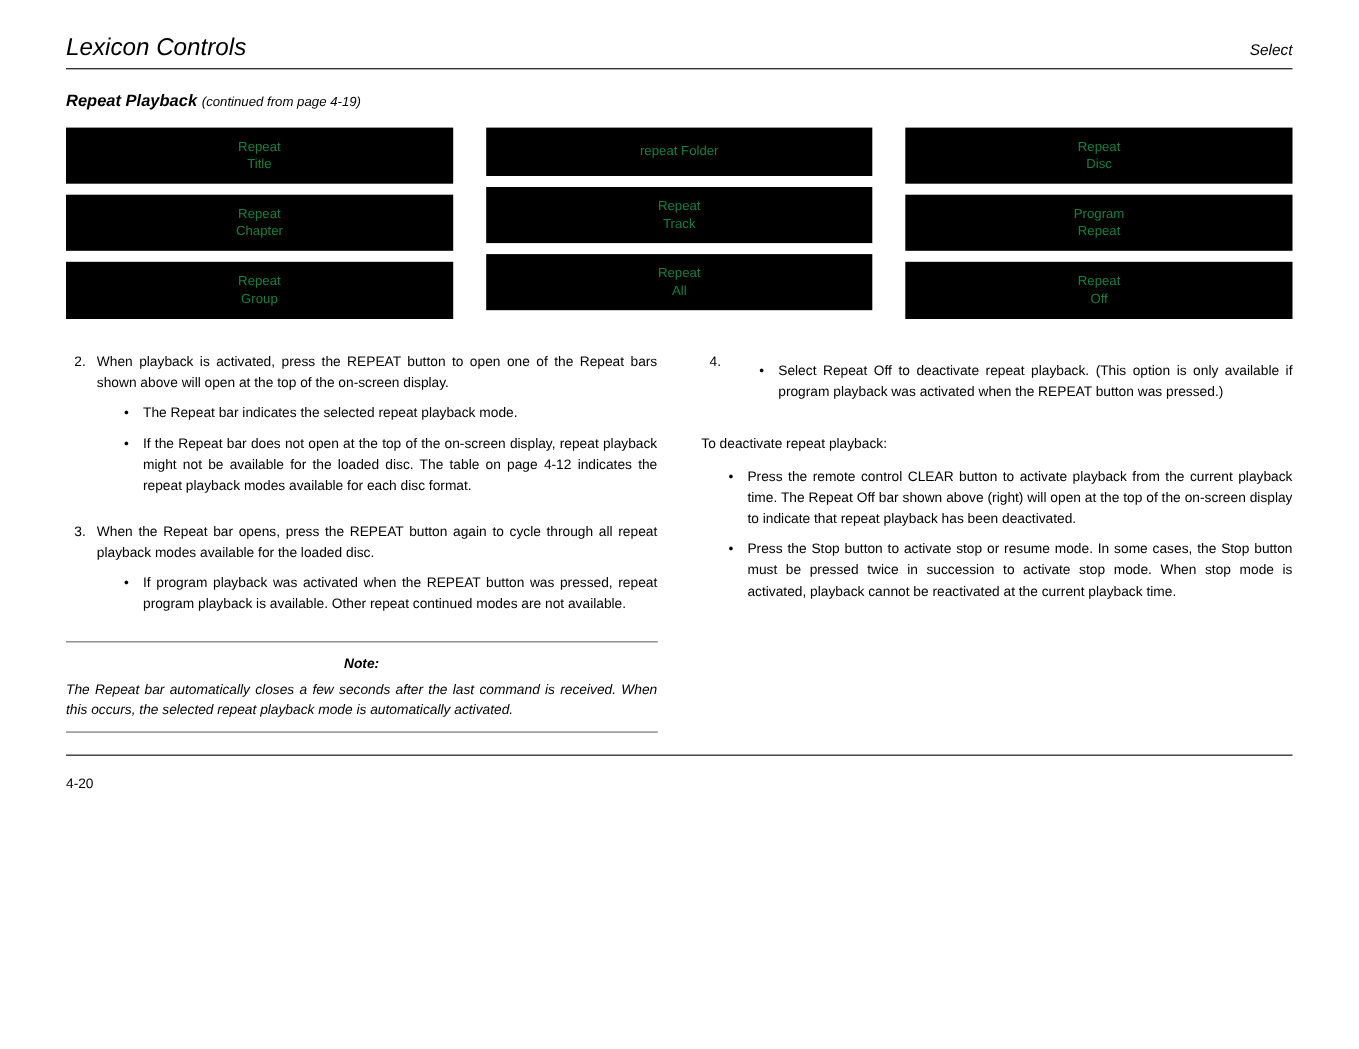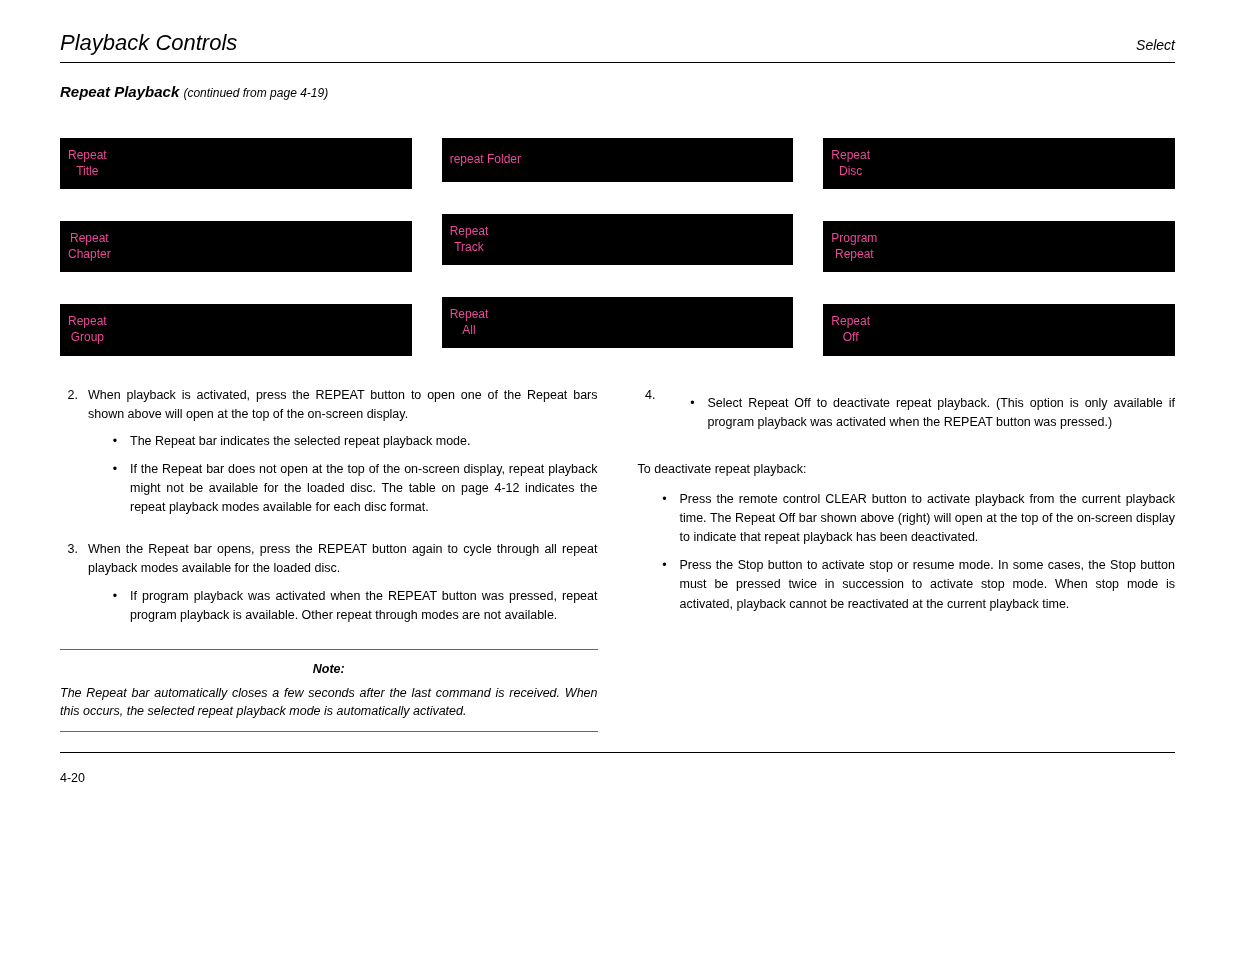"Playback Controls" span.page-title { text: Playback -> Lexicon }
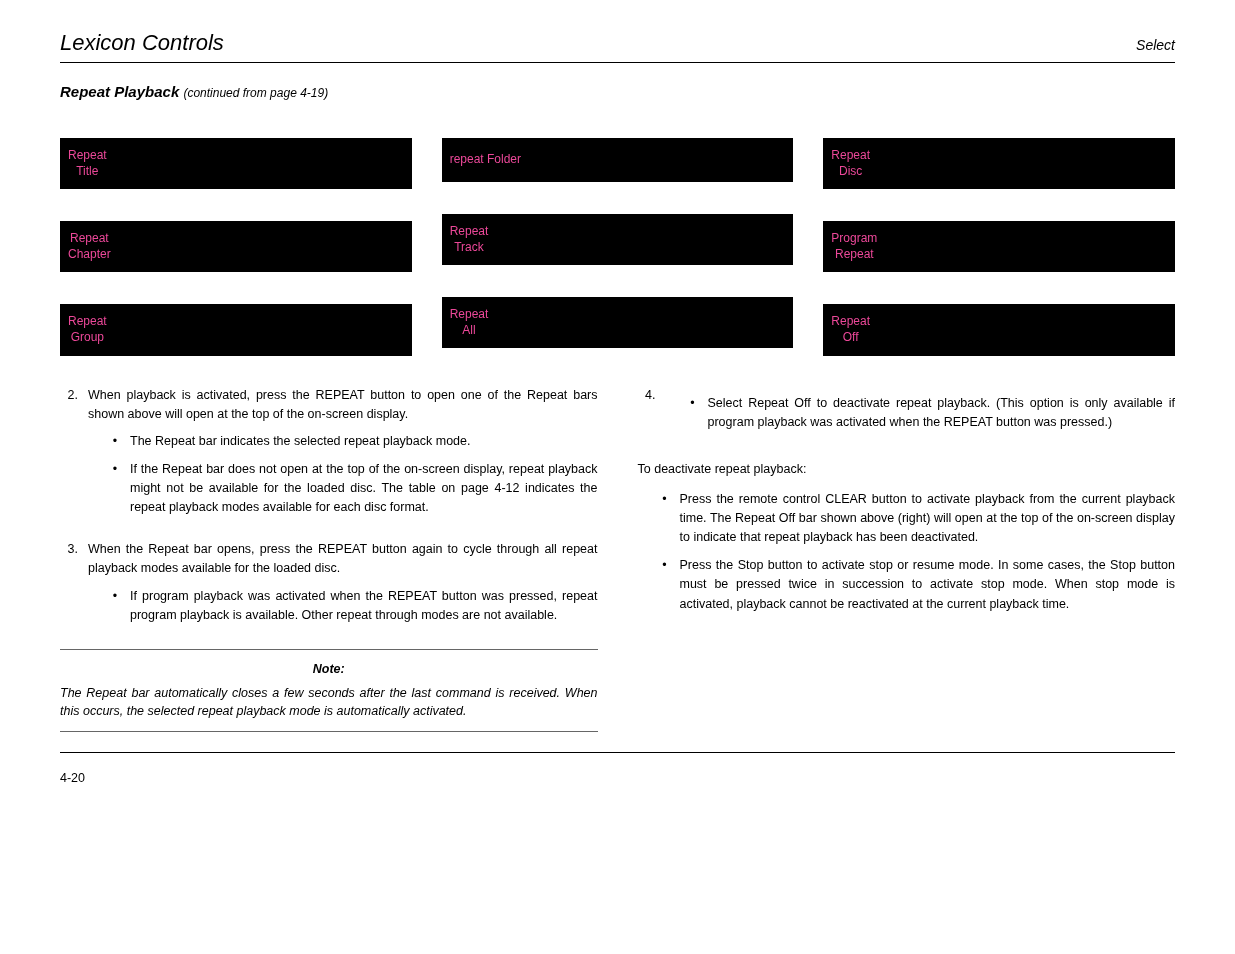"Repeat" .repeat-bar { color: #ec4899 -> #15803d; justify-content: flex-start -> center; margin-top: 22px -> none }
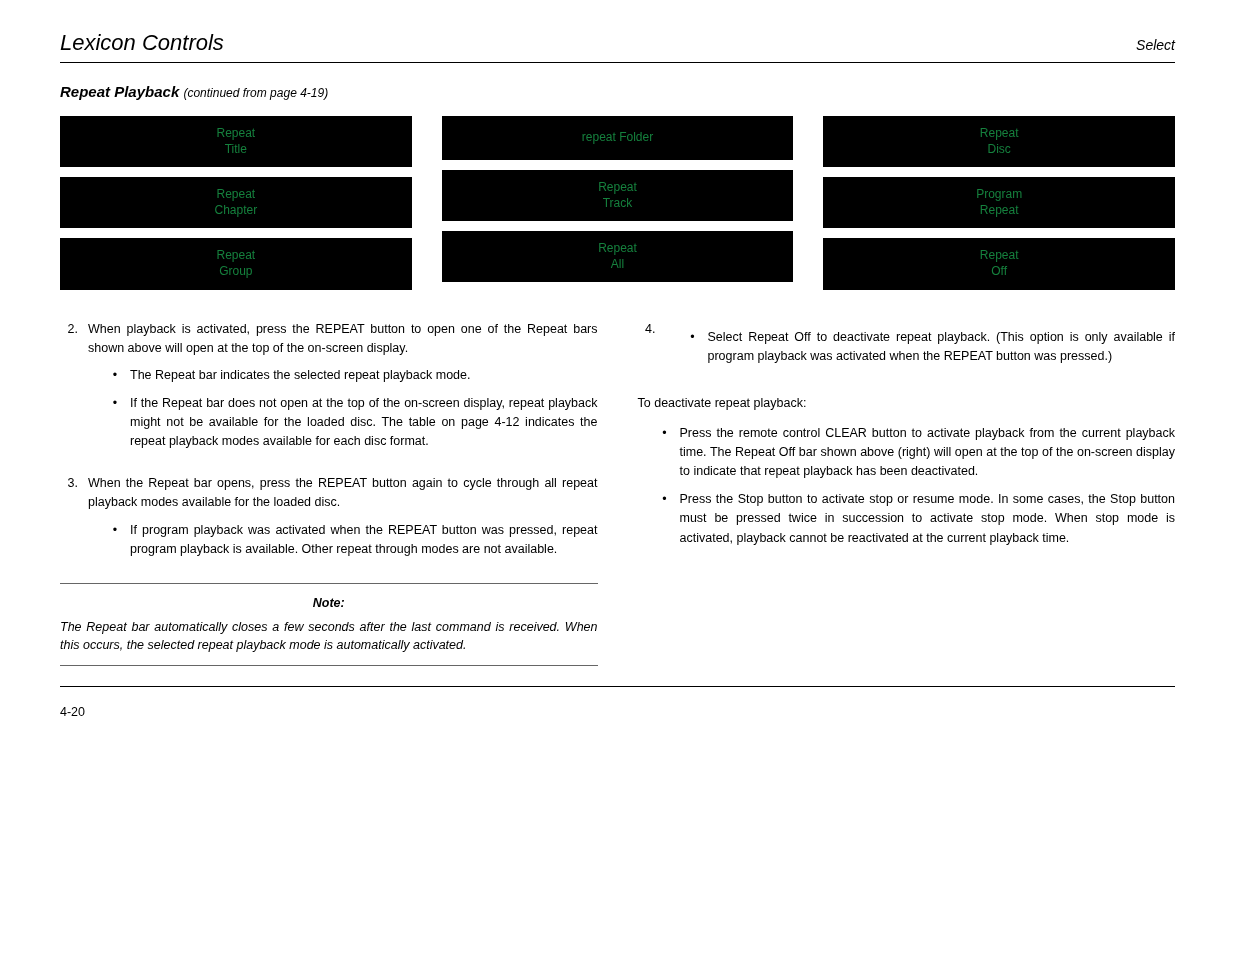"If program playback was activated" span.bullet-text { text: through -> continued }
